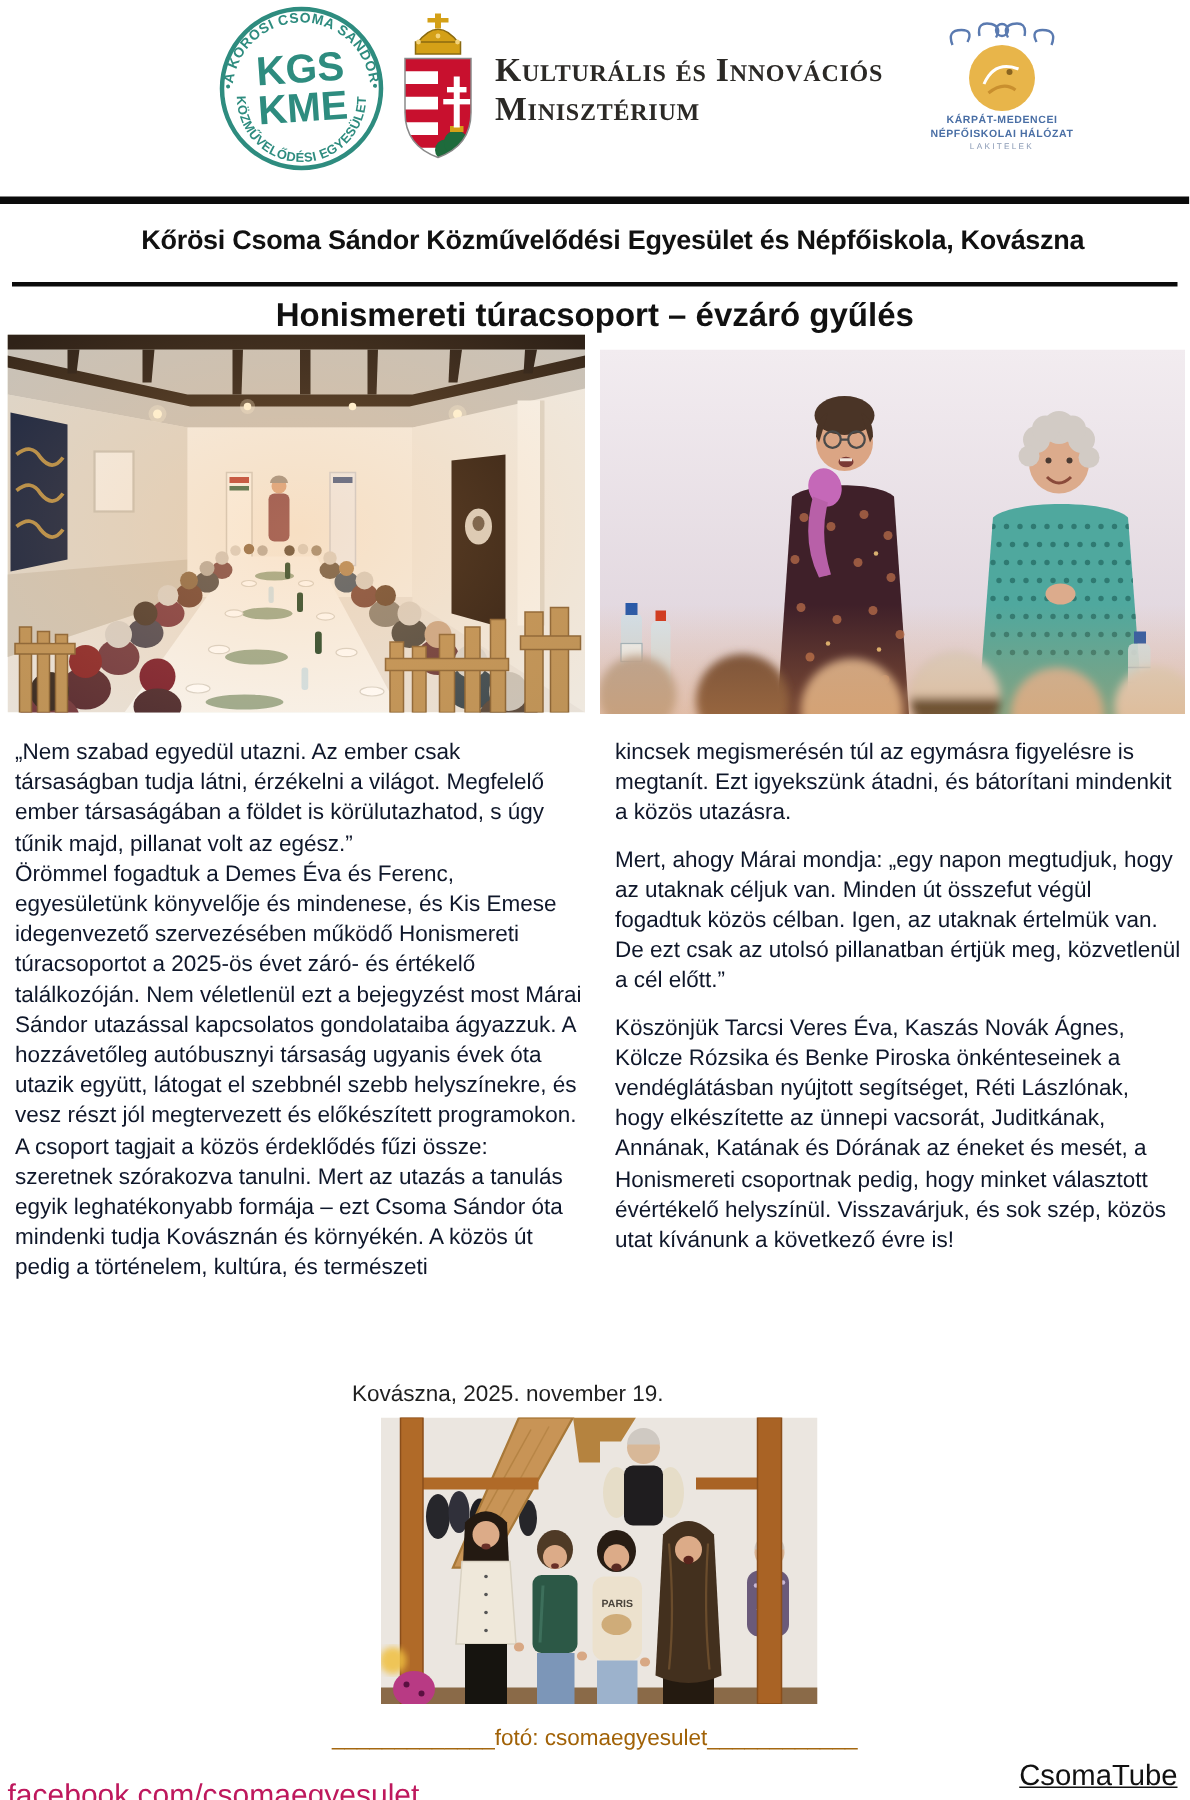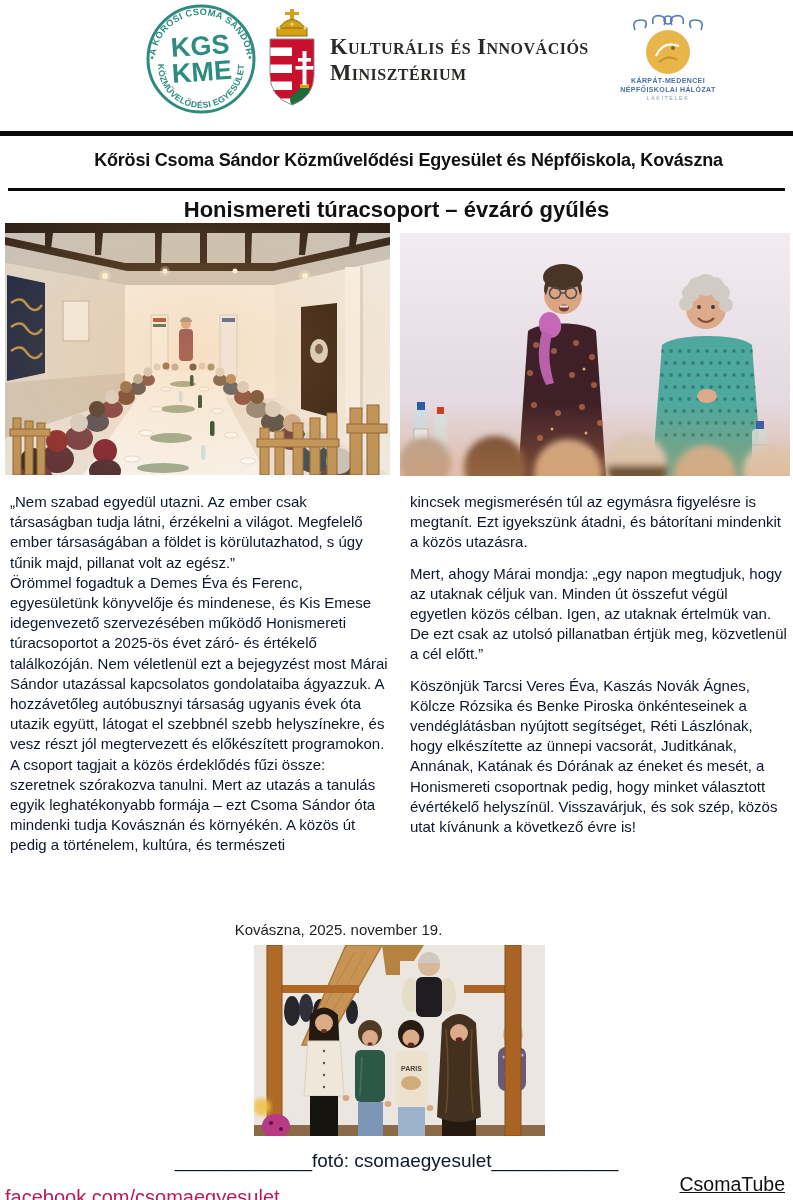"Mert, ahogy Márai mondja: „egy" p { text: egyetlen -> fogadtuk }
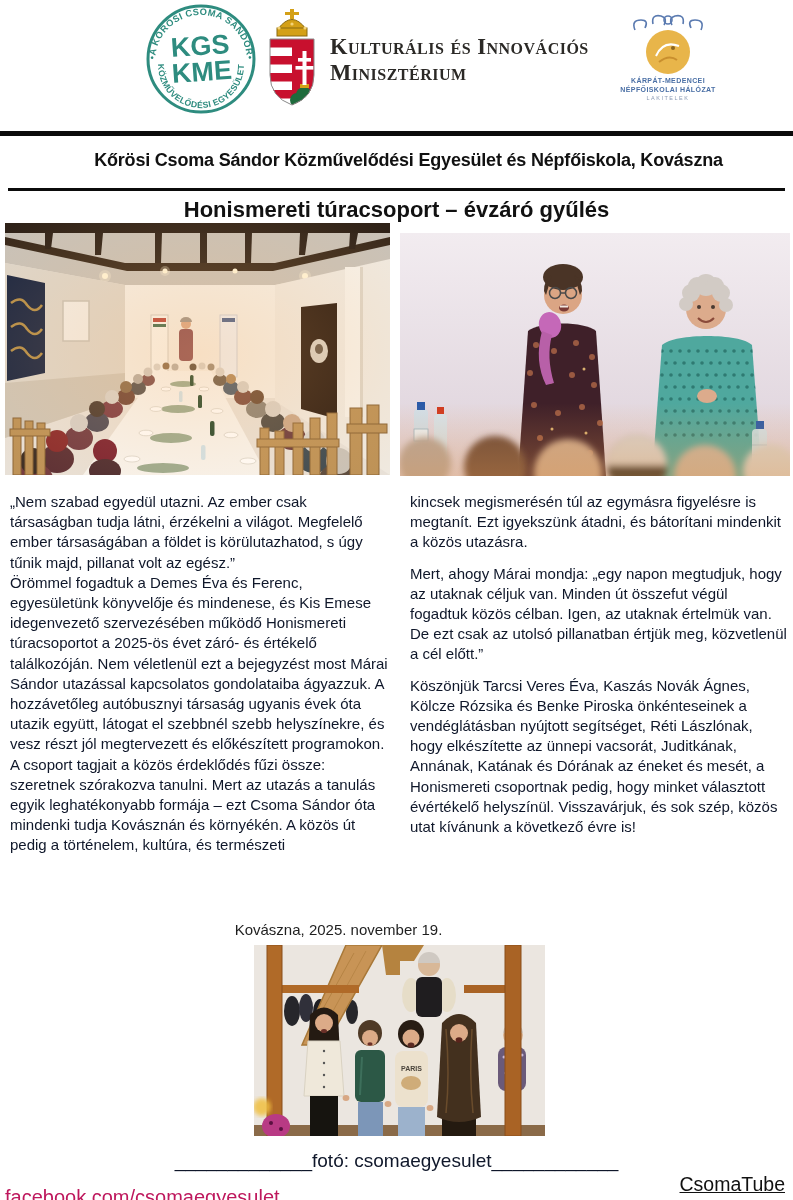"_____________fotó:" .caption { color: #0f172a -> #a16207; font-size: 19px -> 15px }
